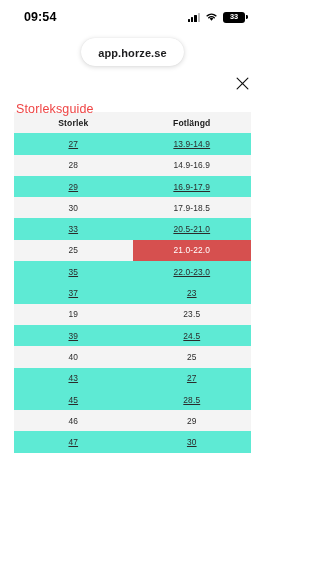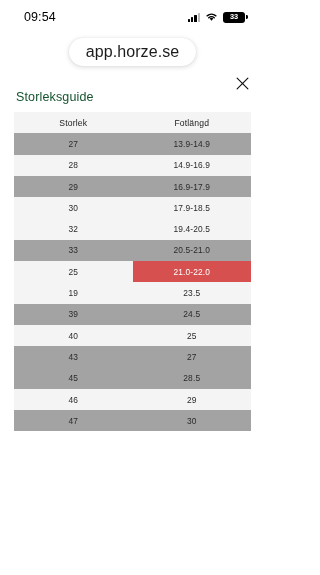"09:54" .status-time { font-weight: 400 -> 700 }
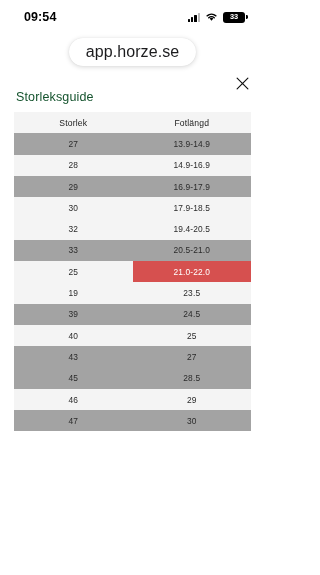"app.horze.se" .url-text { font-size: 16px -> 11px; font-weight: none -> bold }
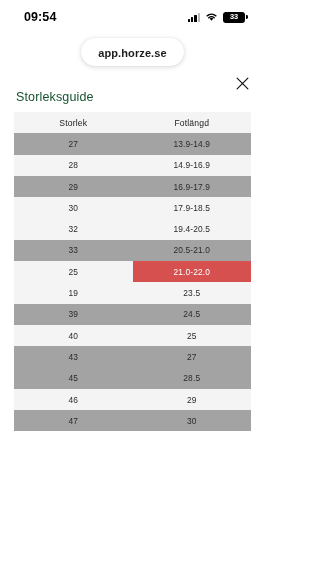"Storleksguide" .page-title { color: #14532d -> #ef4444; top: 20px -> 32px }
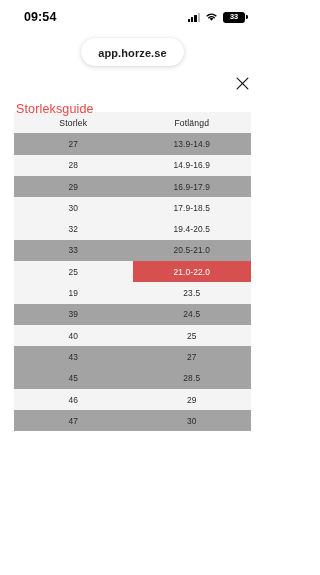"Storlek" table.size-table th { font-weight: 400 -> 700 }
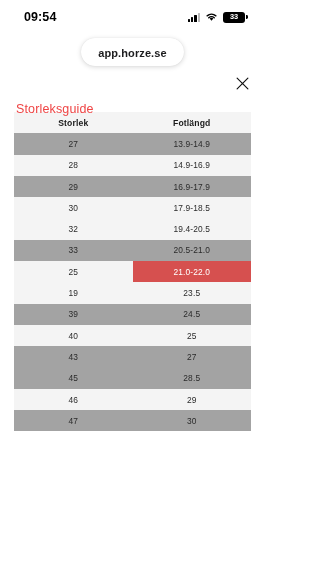"27" table.size-table tr.zebra-base > td { background: #a3a3a3 -> #5eead4; text-decoration: none -> underline }
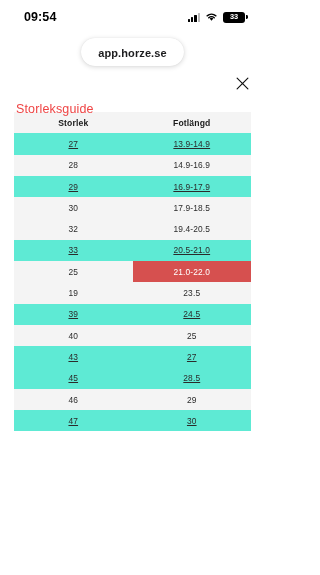"32" tr.zebra-alt { html: <tr> <td>32</td> <td>19.4-20.5</td> </tr> -> none }
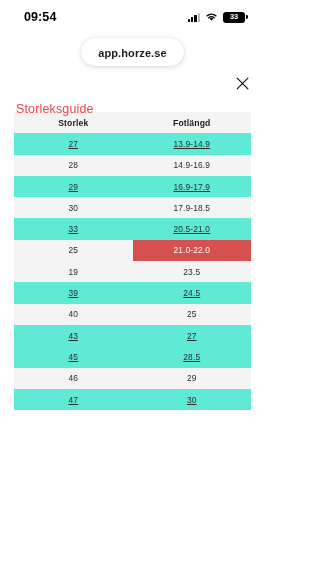"35" tr.zebra-base { html: none -> <tr> <td>35</td> <td>22.0-23.0</td> </tr> }
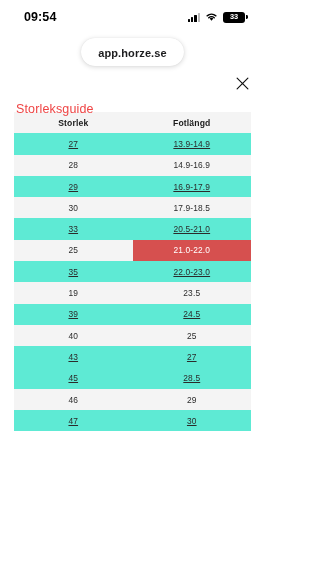"37" tr.zebra-base { html: none -> <tr> <td>37</td> <td>23</td> </tr> }
